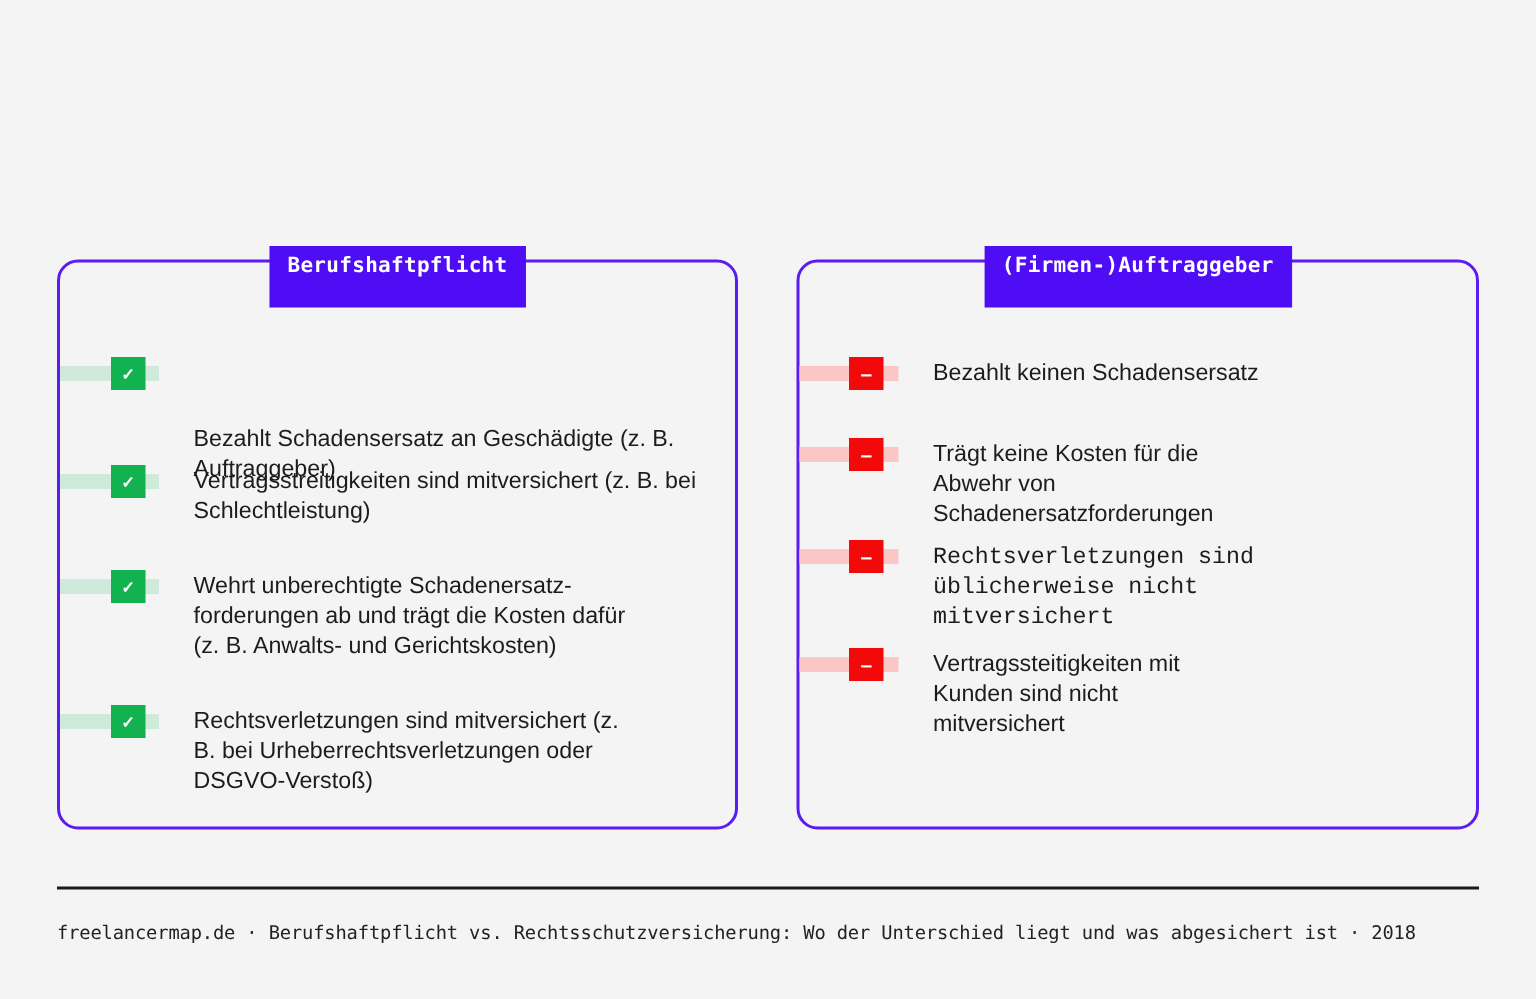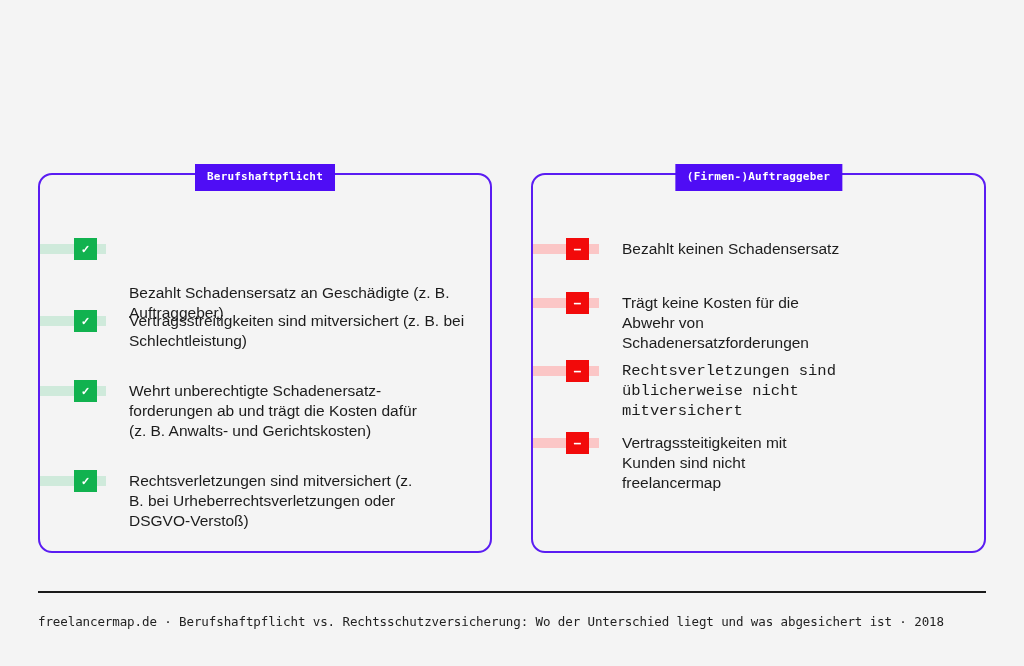"Berufshaftpflicht" .card-label { font-size: 11px -> 14px; height: 27px -> 41px }
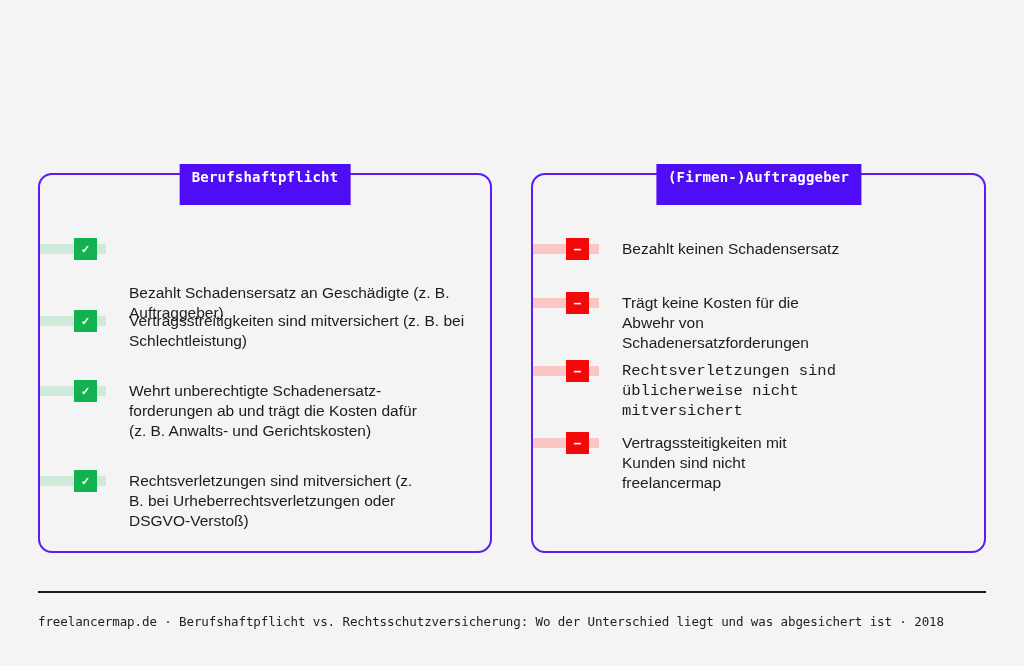"Vertragssteitigkeiten mit Kunden sind" div.item-text { text: freelancermap -> mitversichert }
